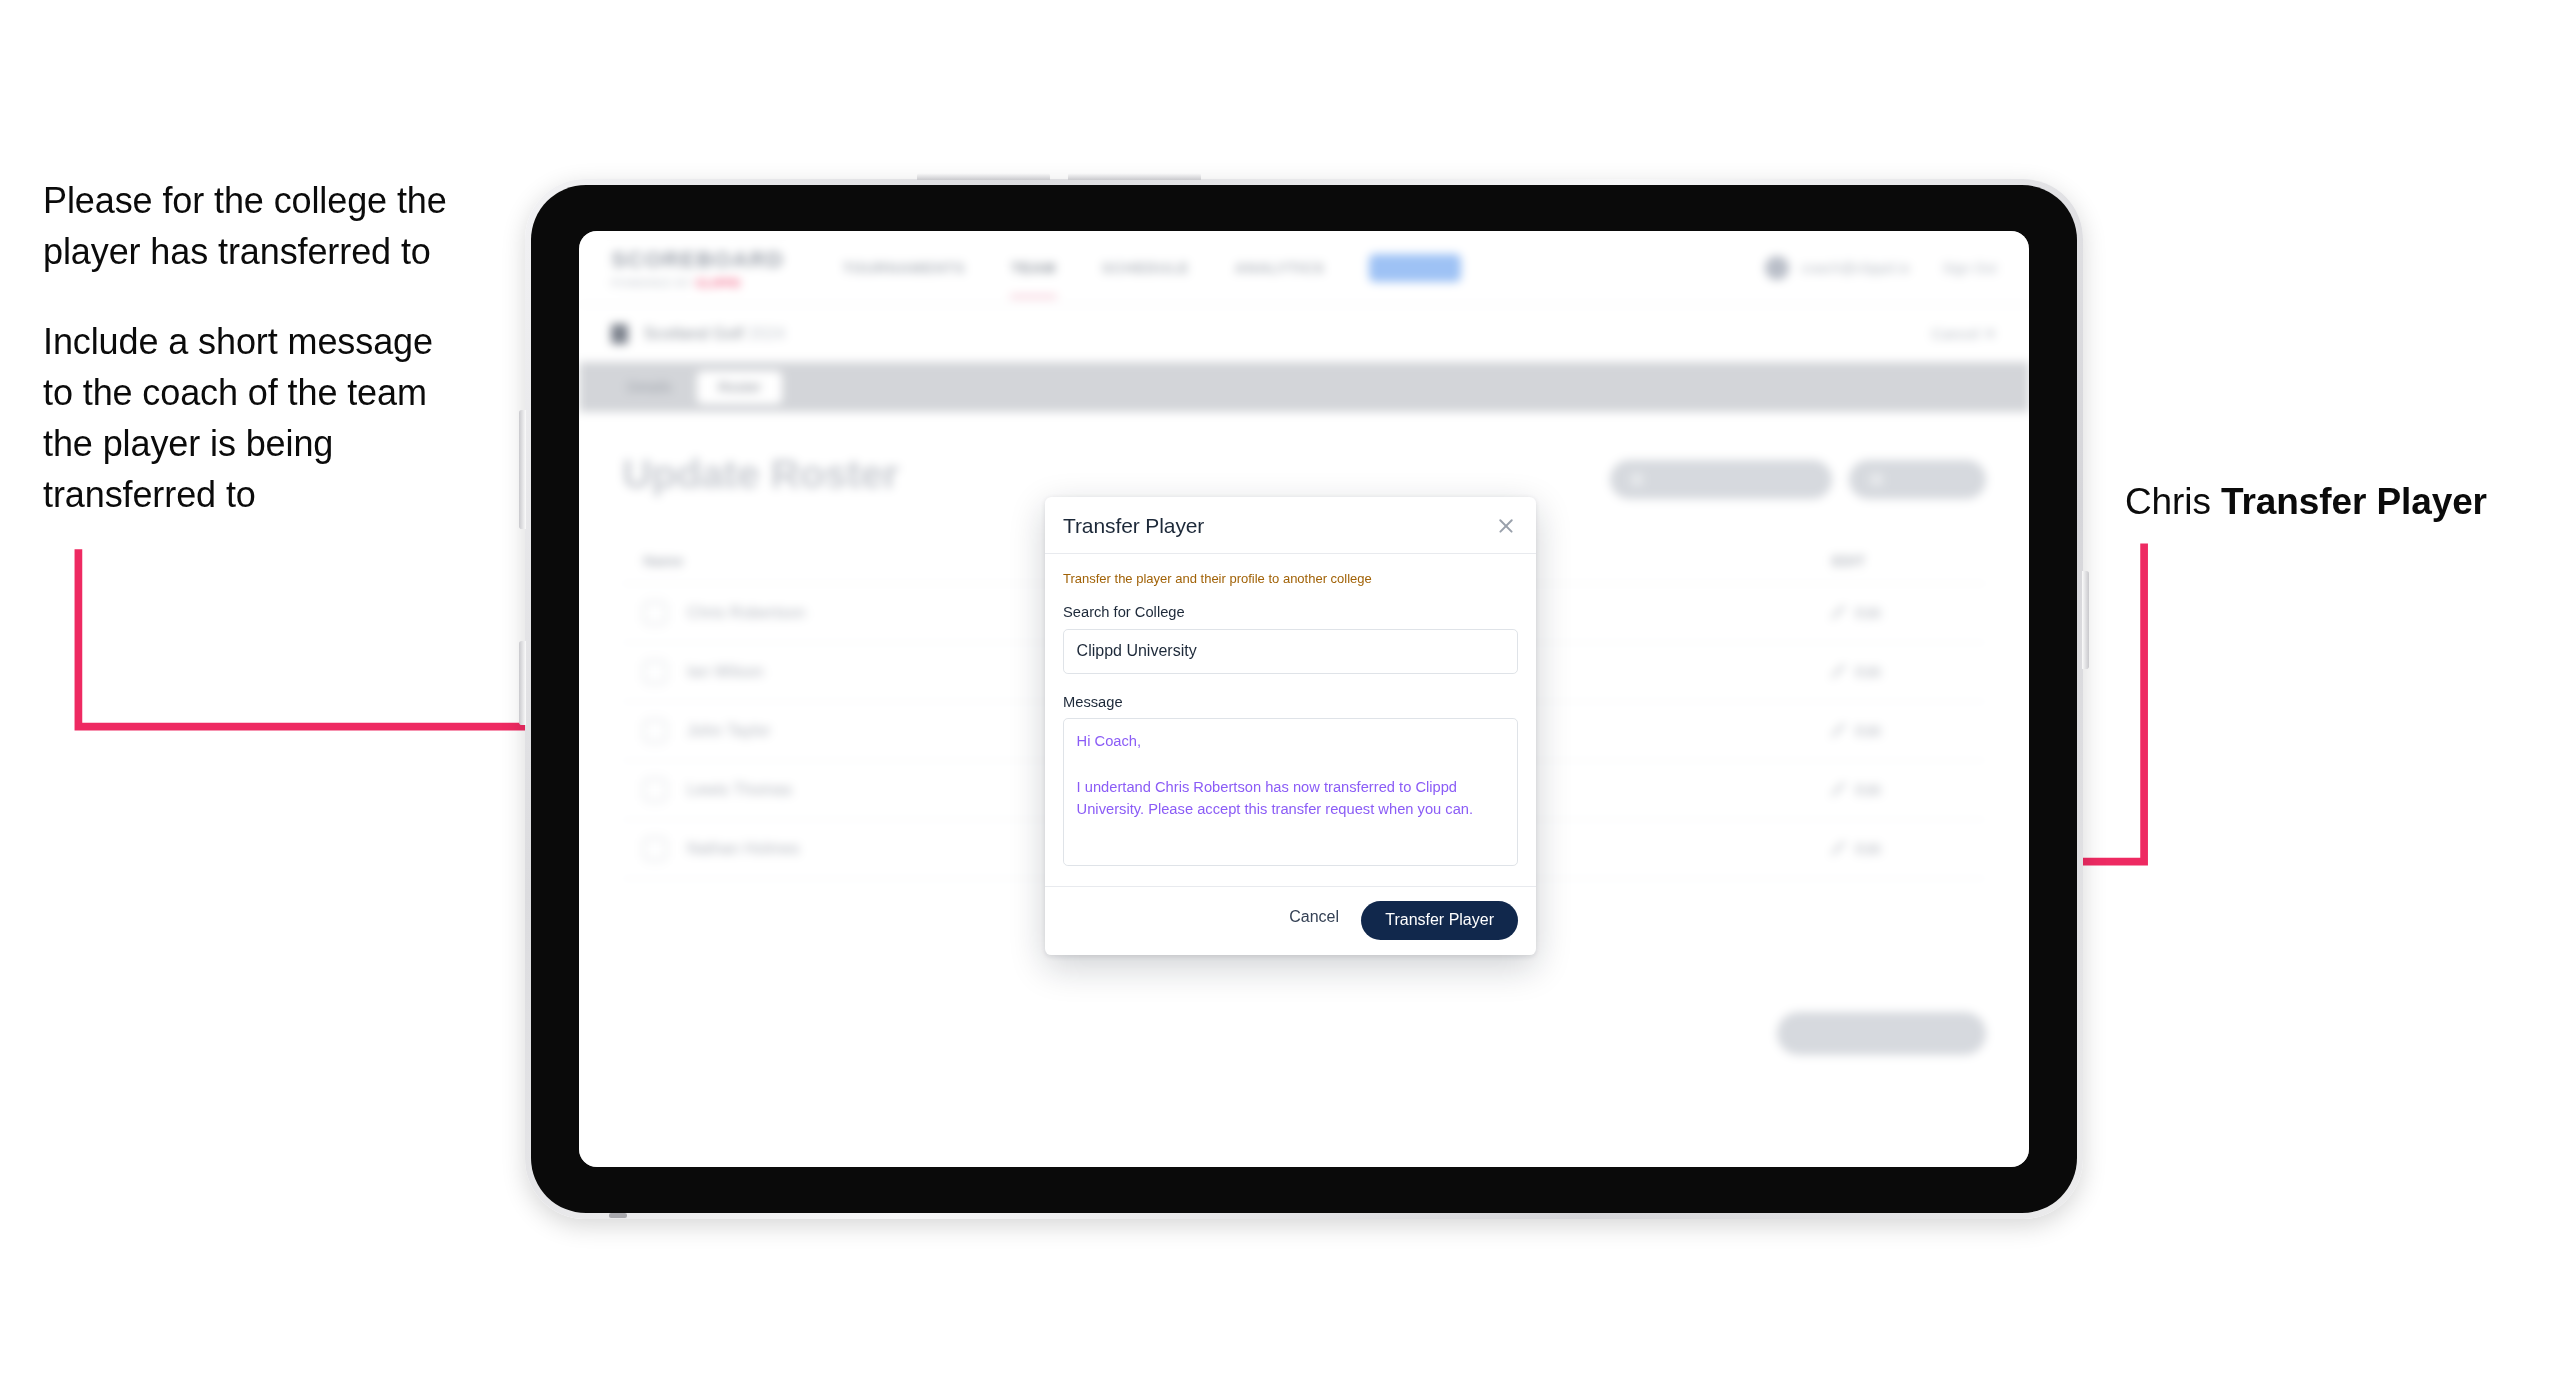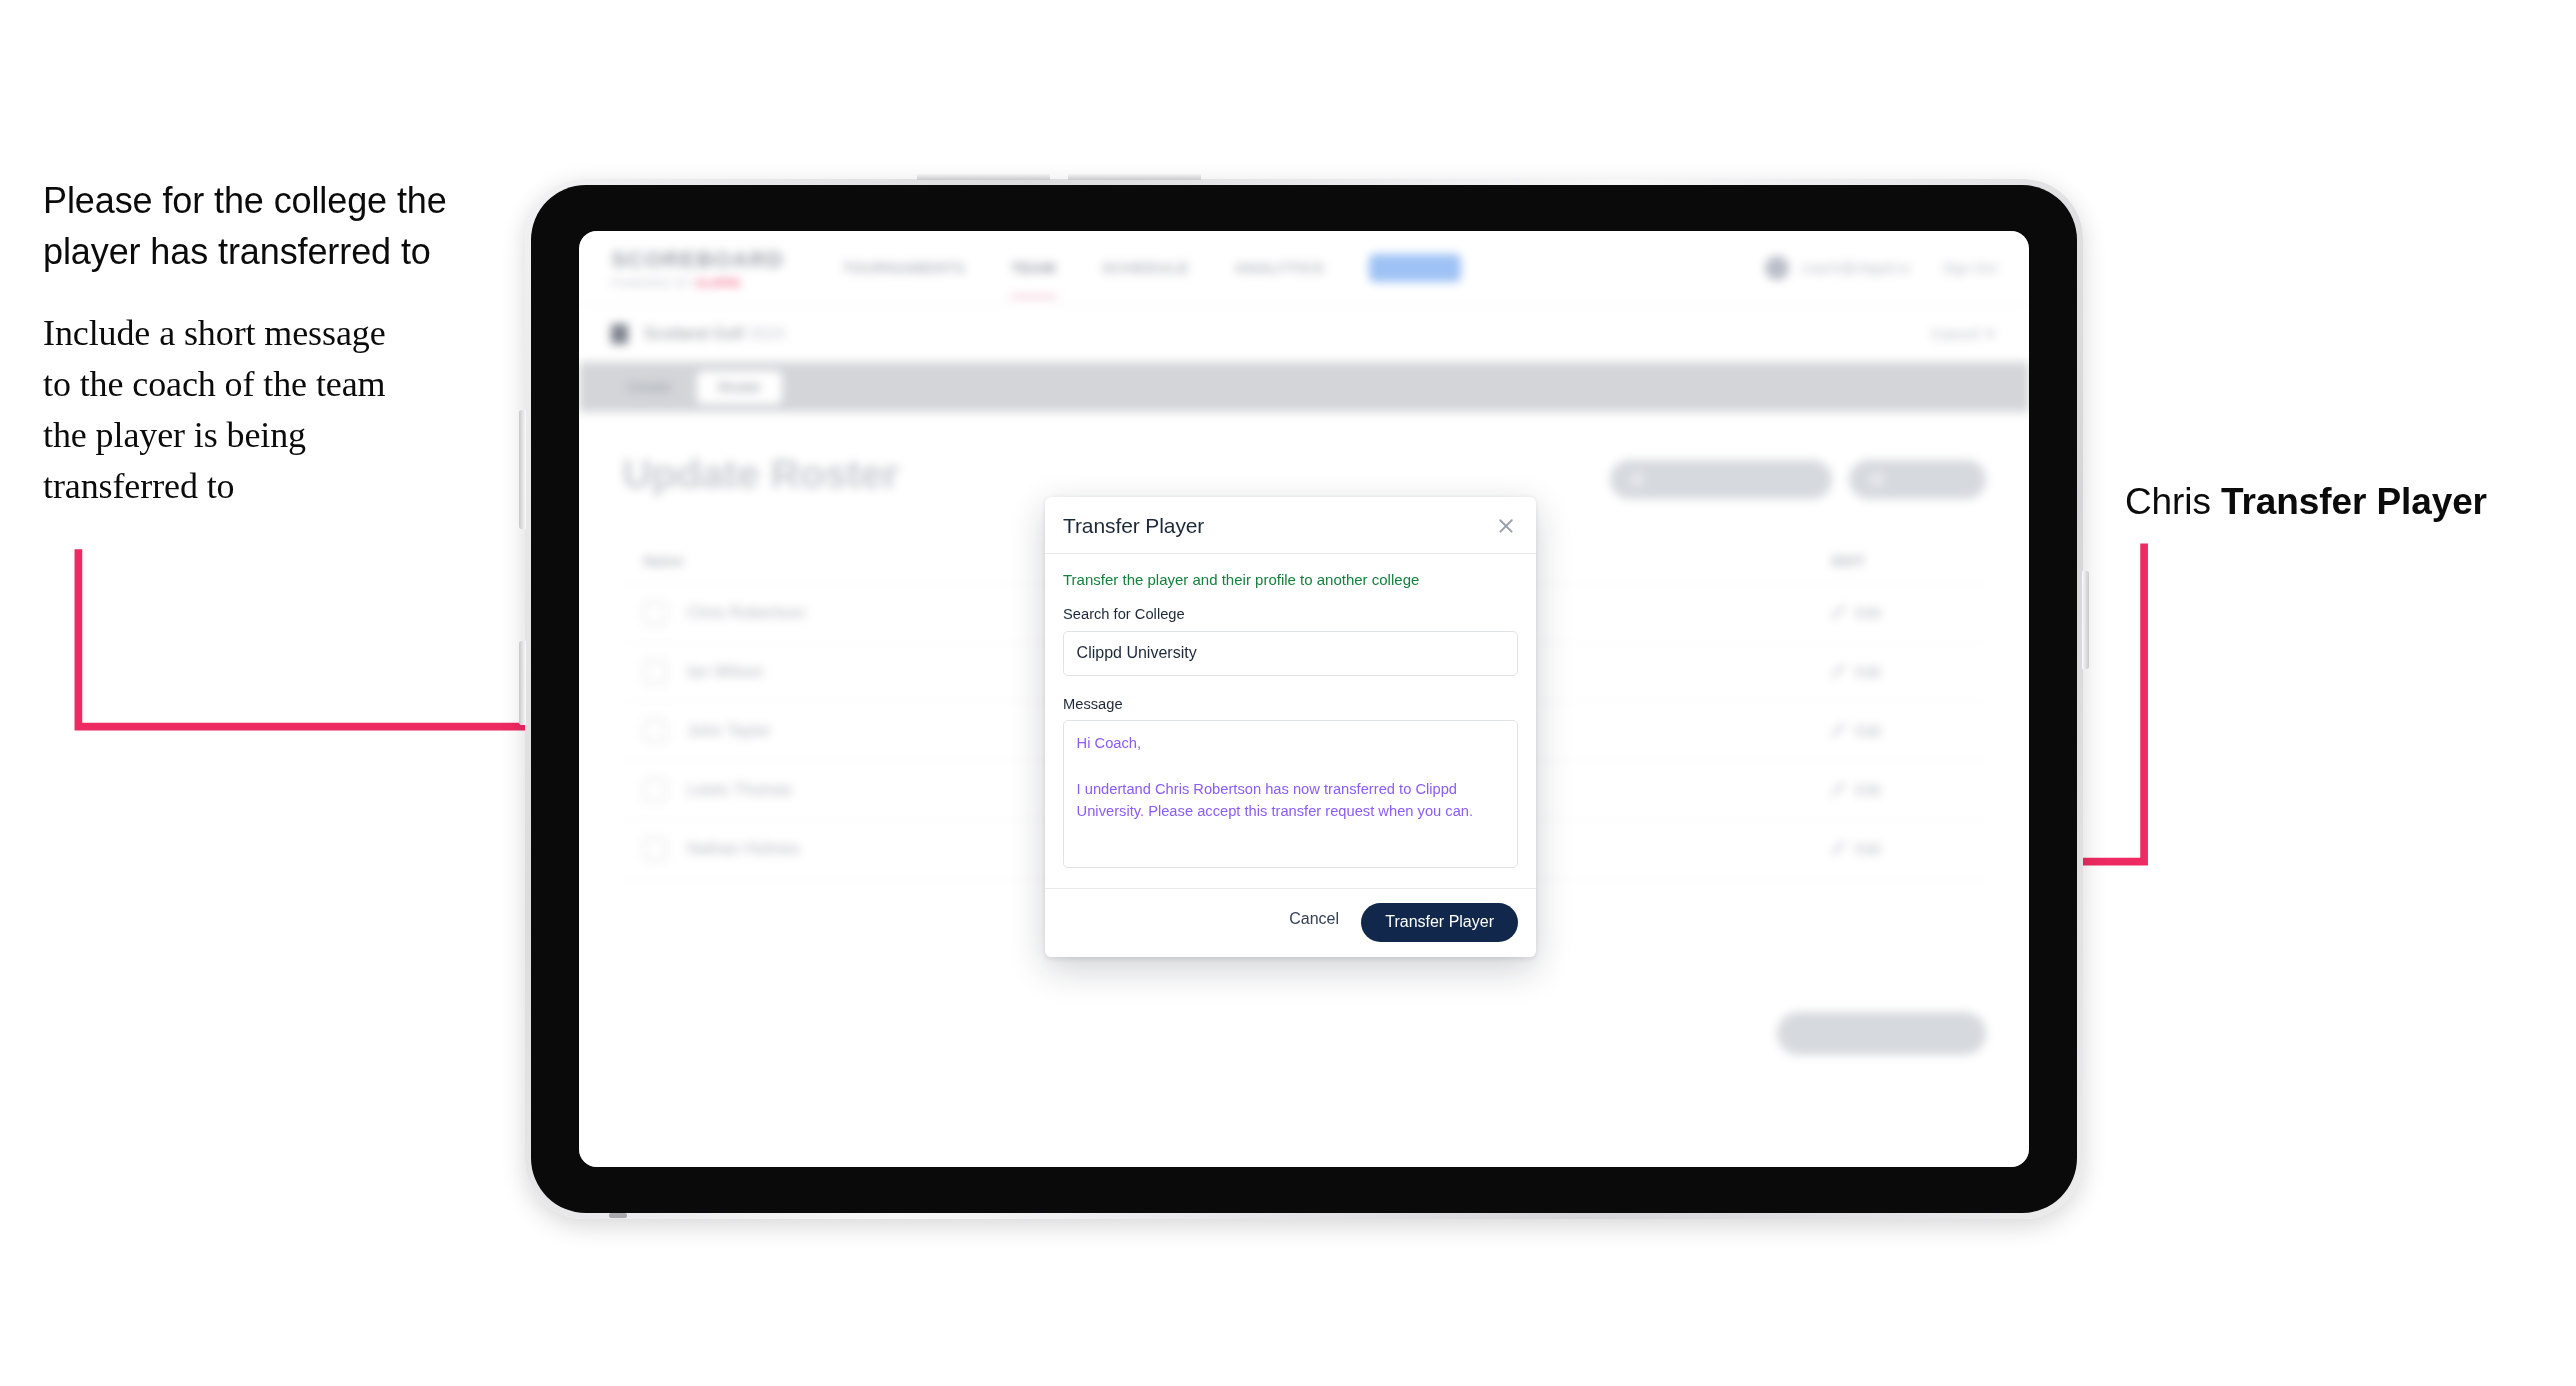"Include a short message" #annot-left-2 { font-family: Liberation Serif, serif -> none; top: 308px -> 316px }
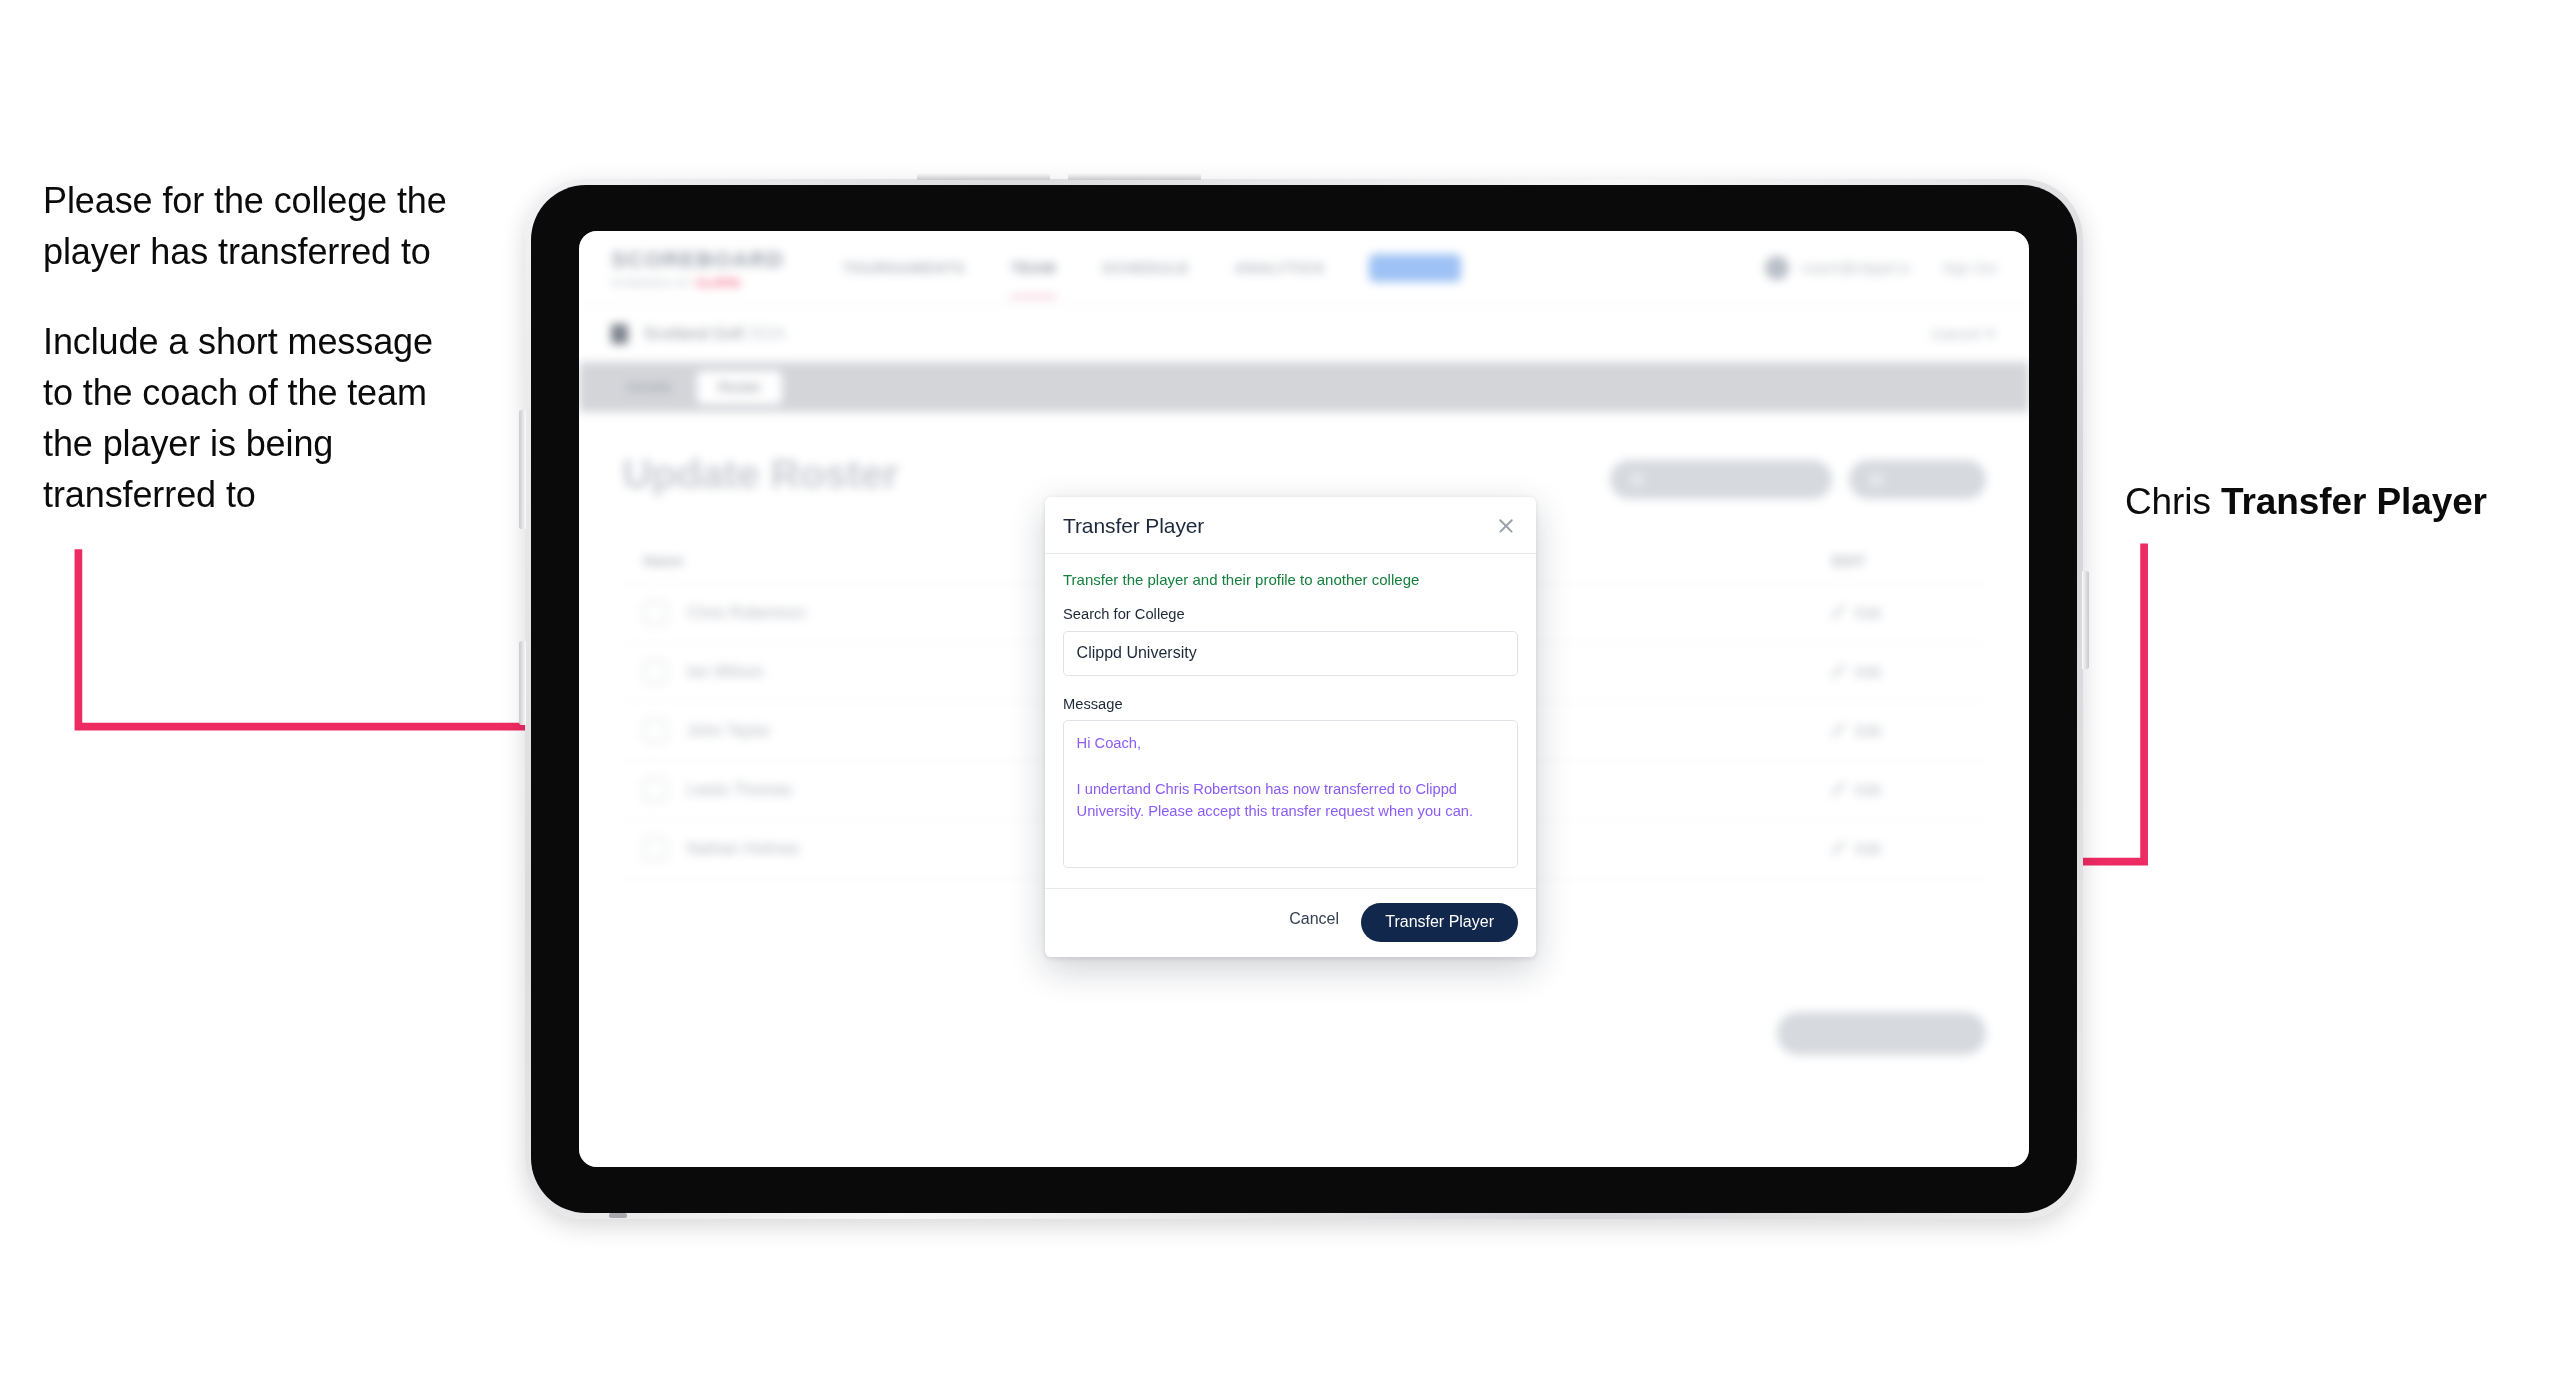"Transfer the player and their" #modal-subtitle { color: #15803d -> #a16207; font-size: 15px -> 13px }
